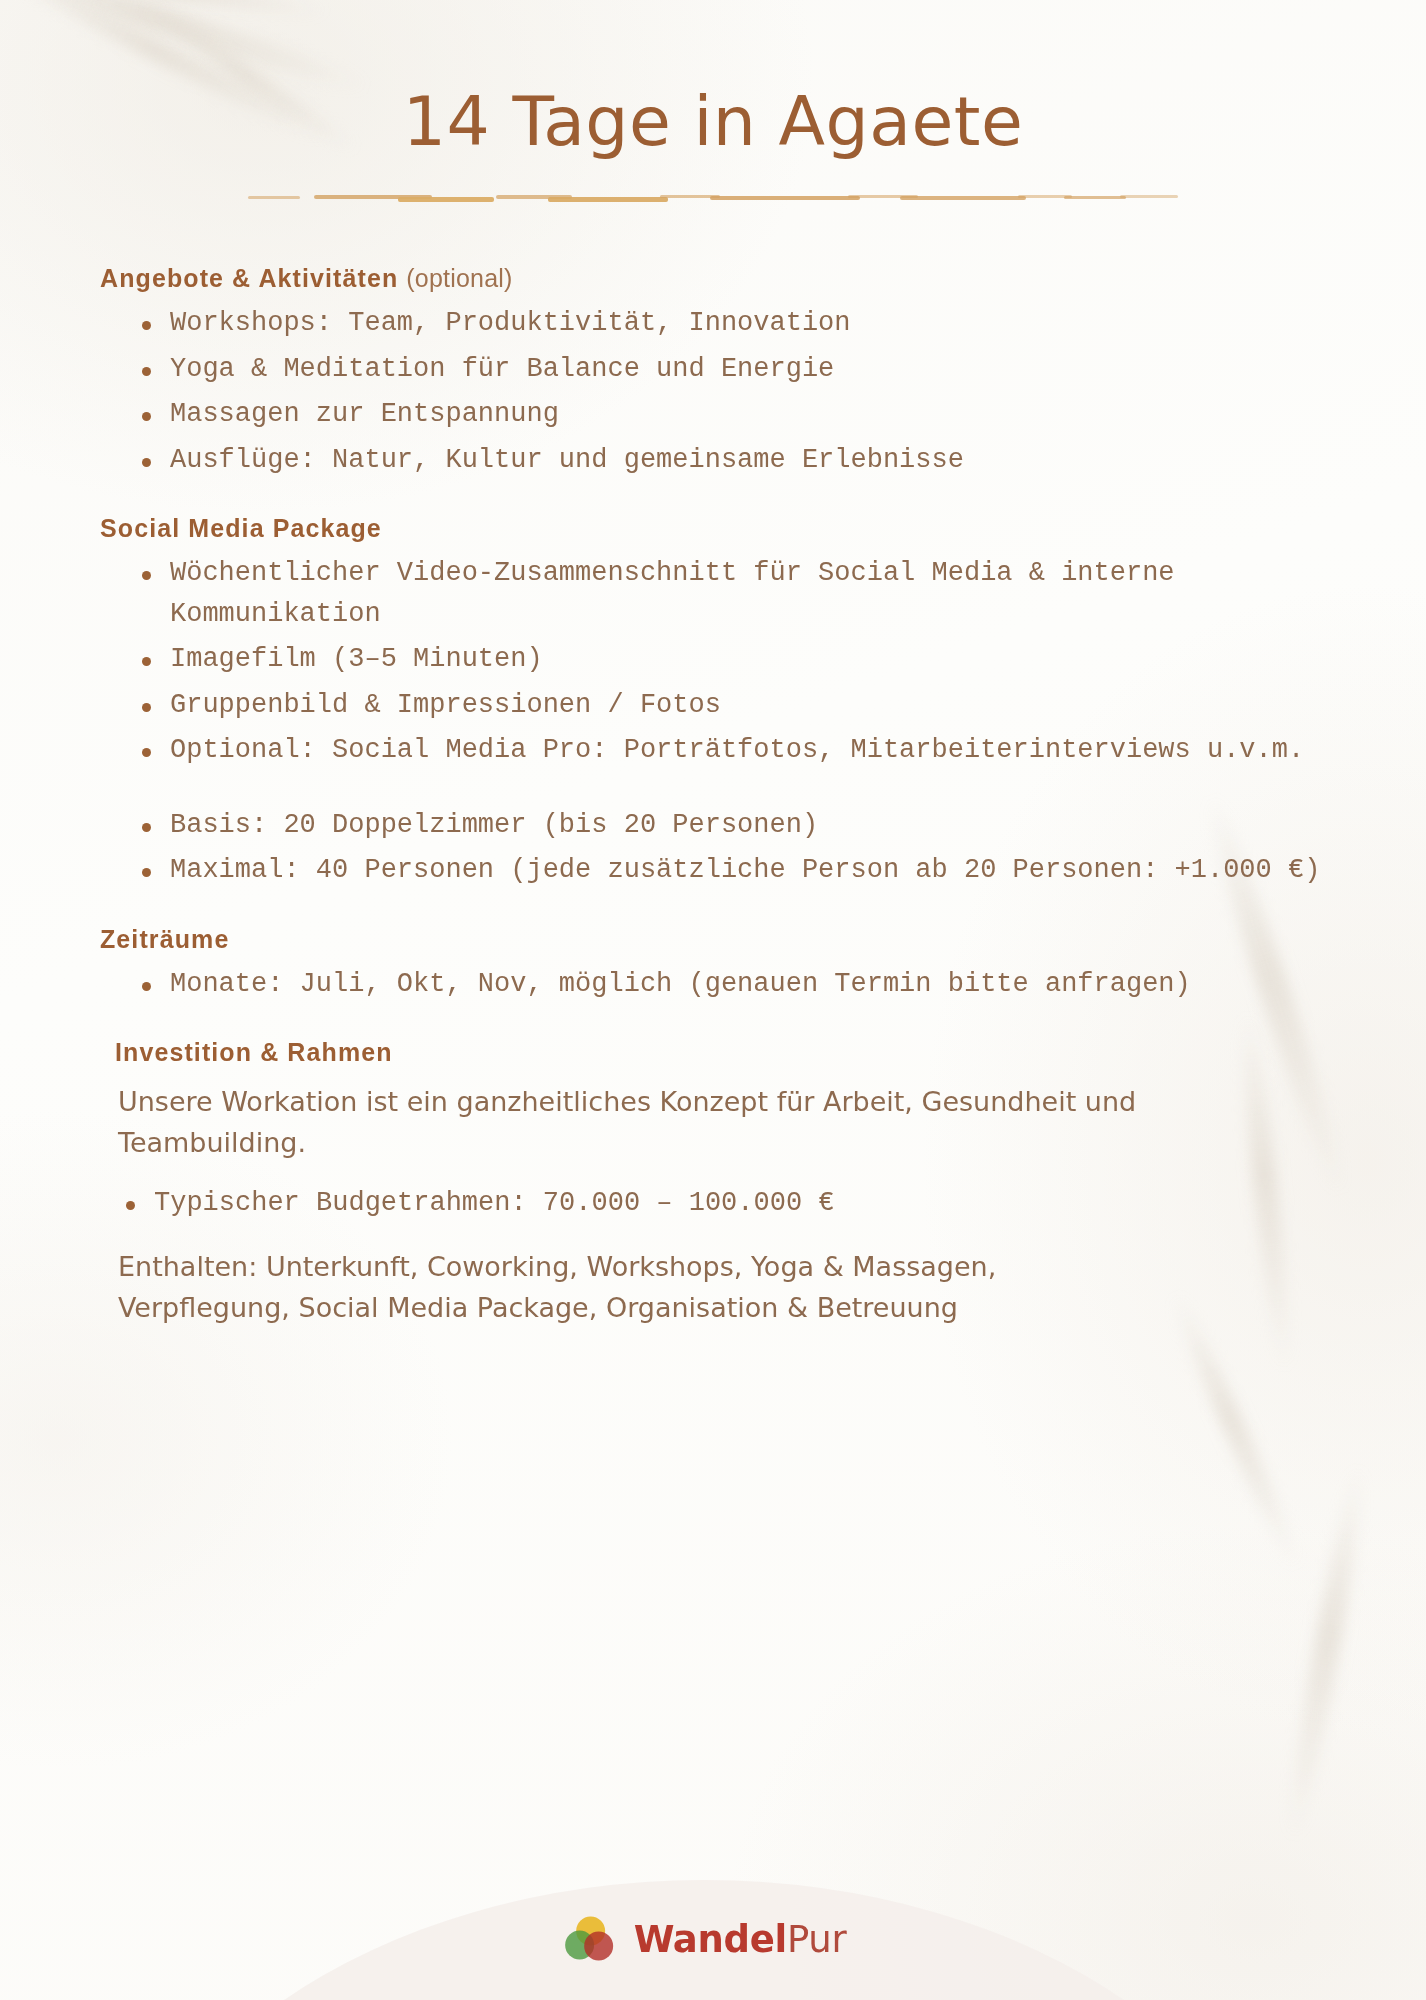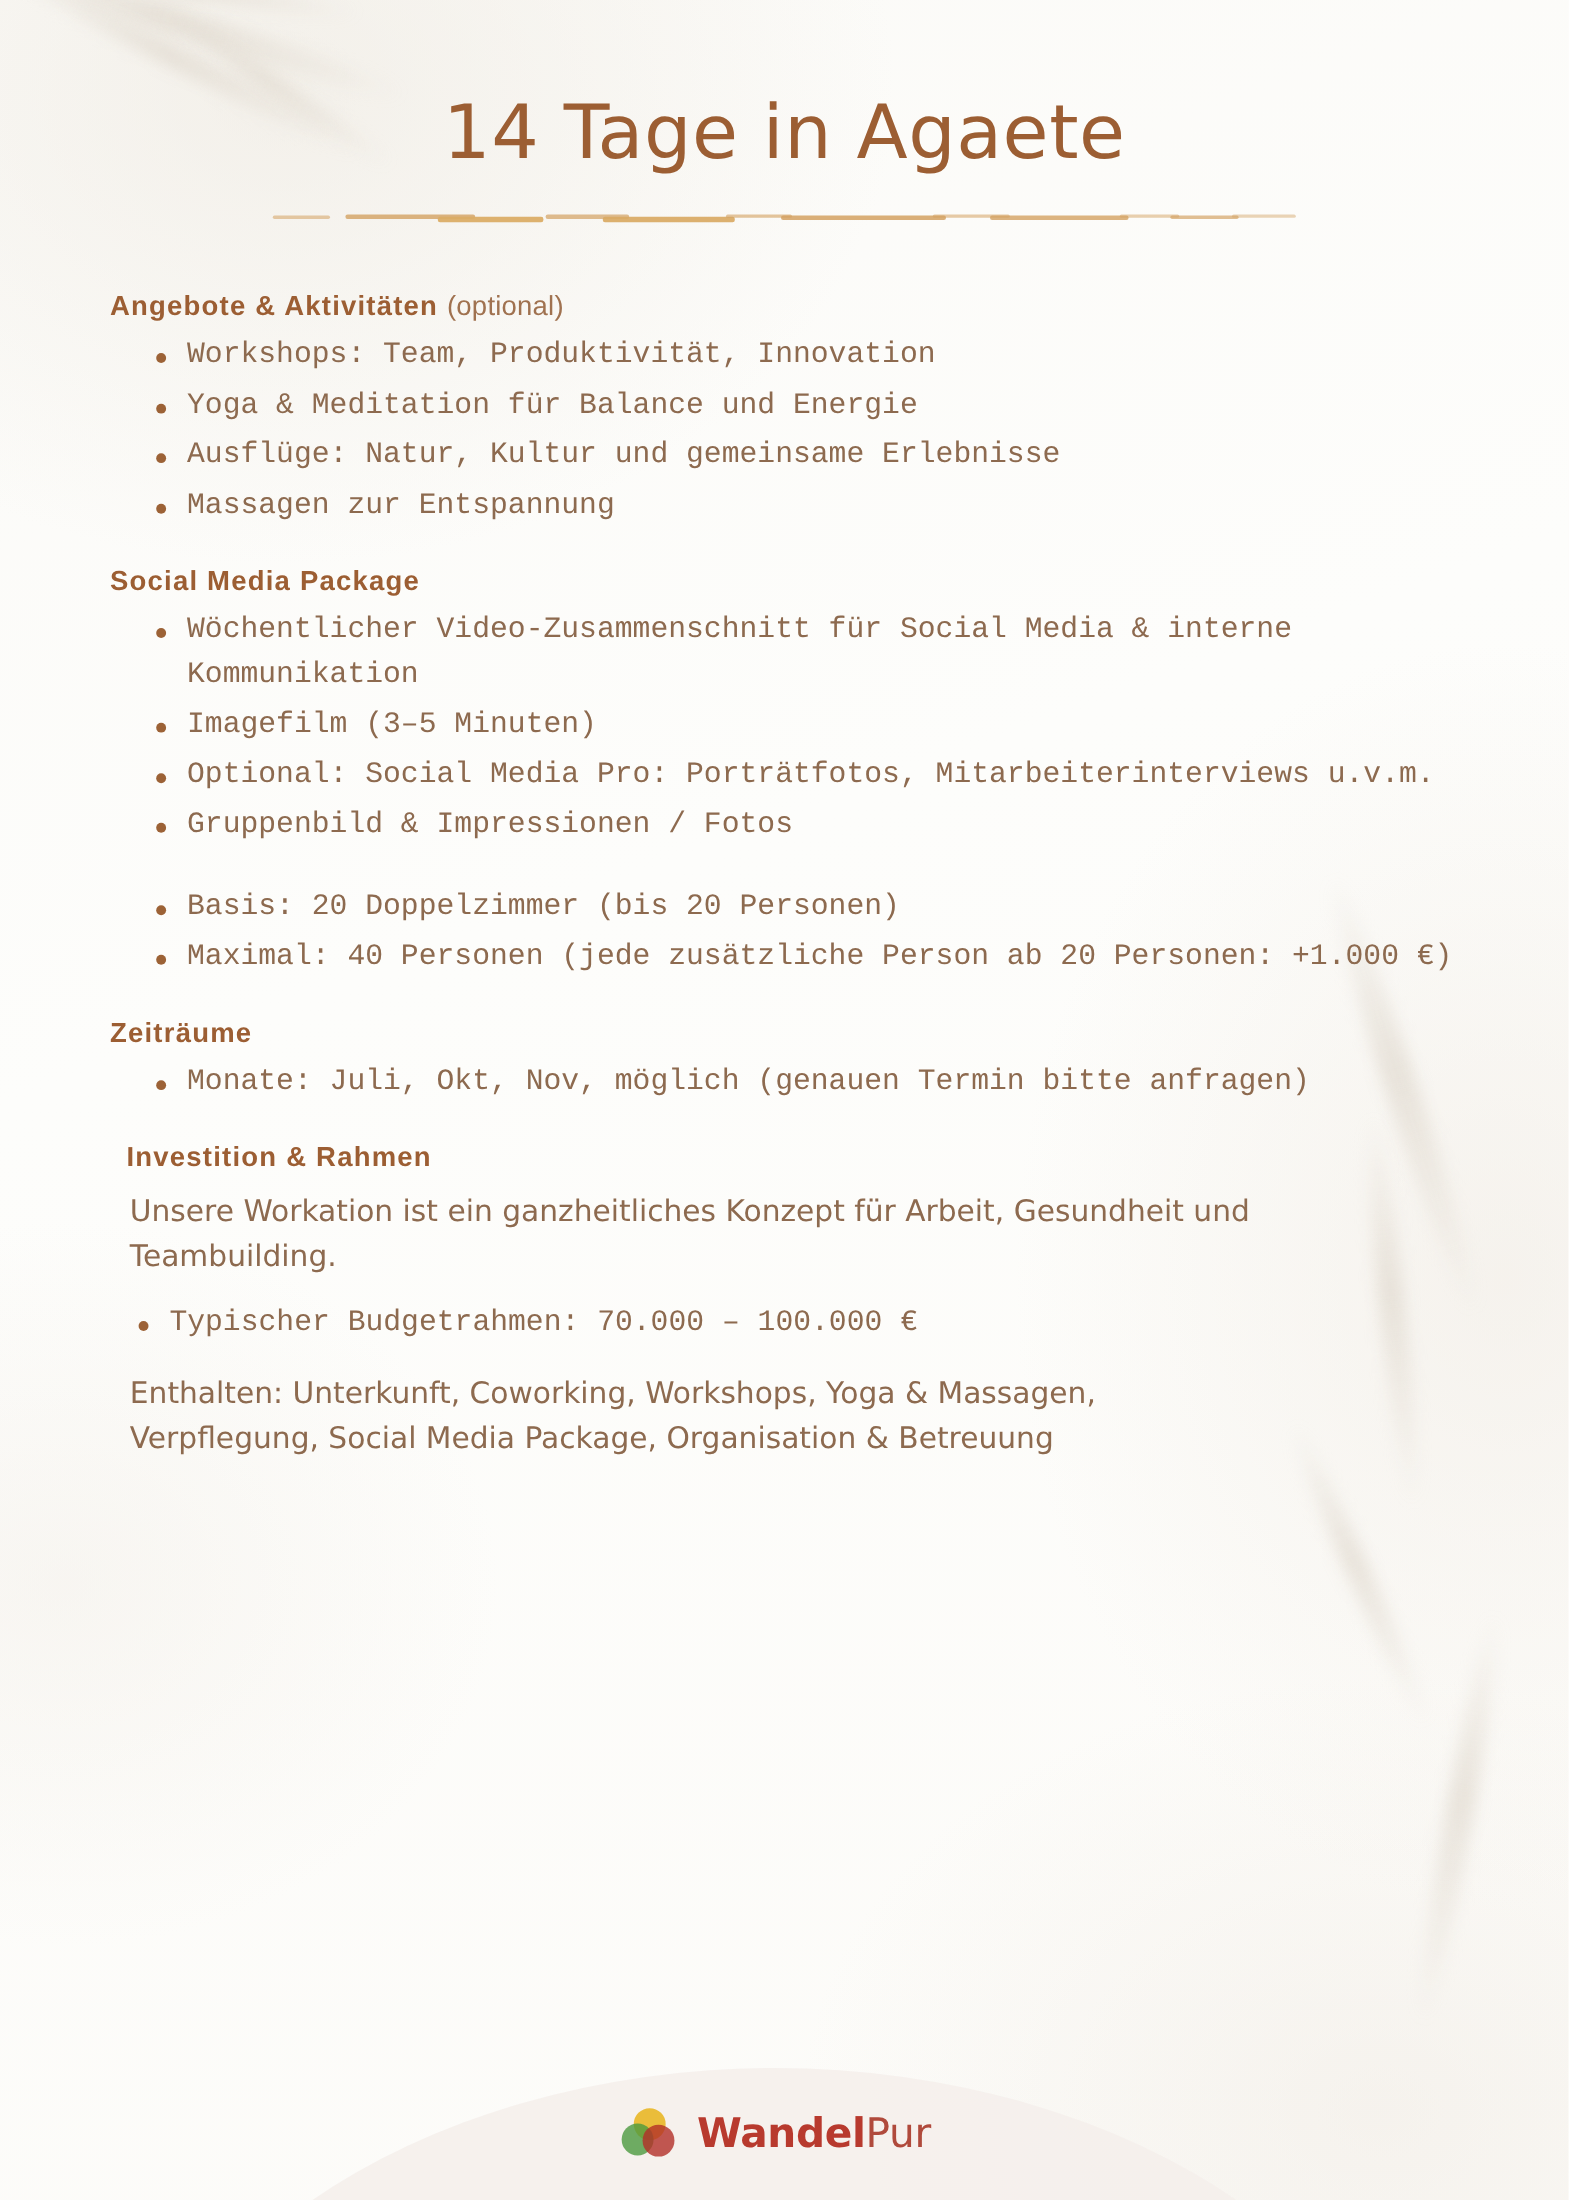"Ausflüge: Natur, Kultur und gemeinsame" li { order: before "Massagen zur Entspannung" -> after "Massagen zur Entspannung" }
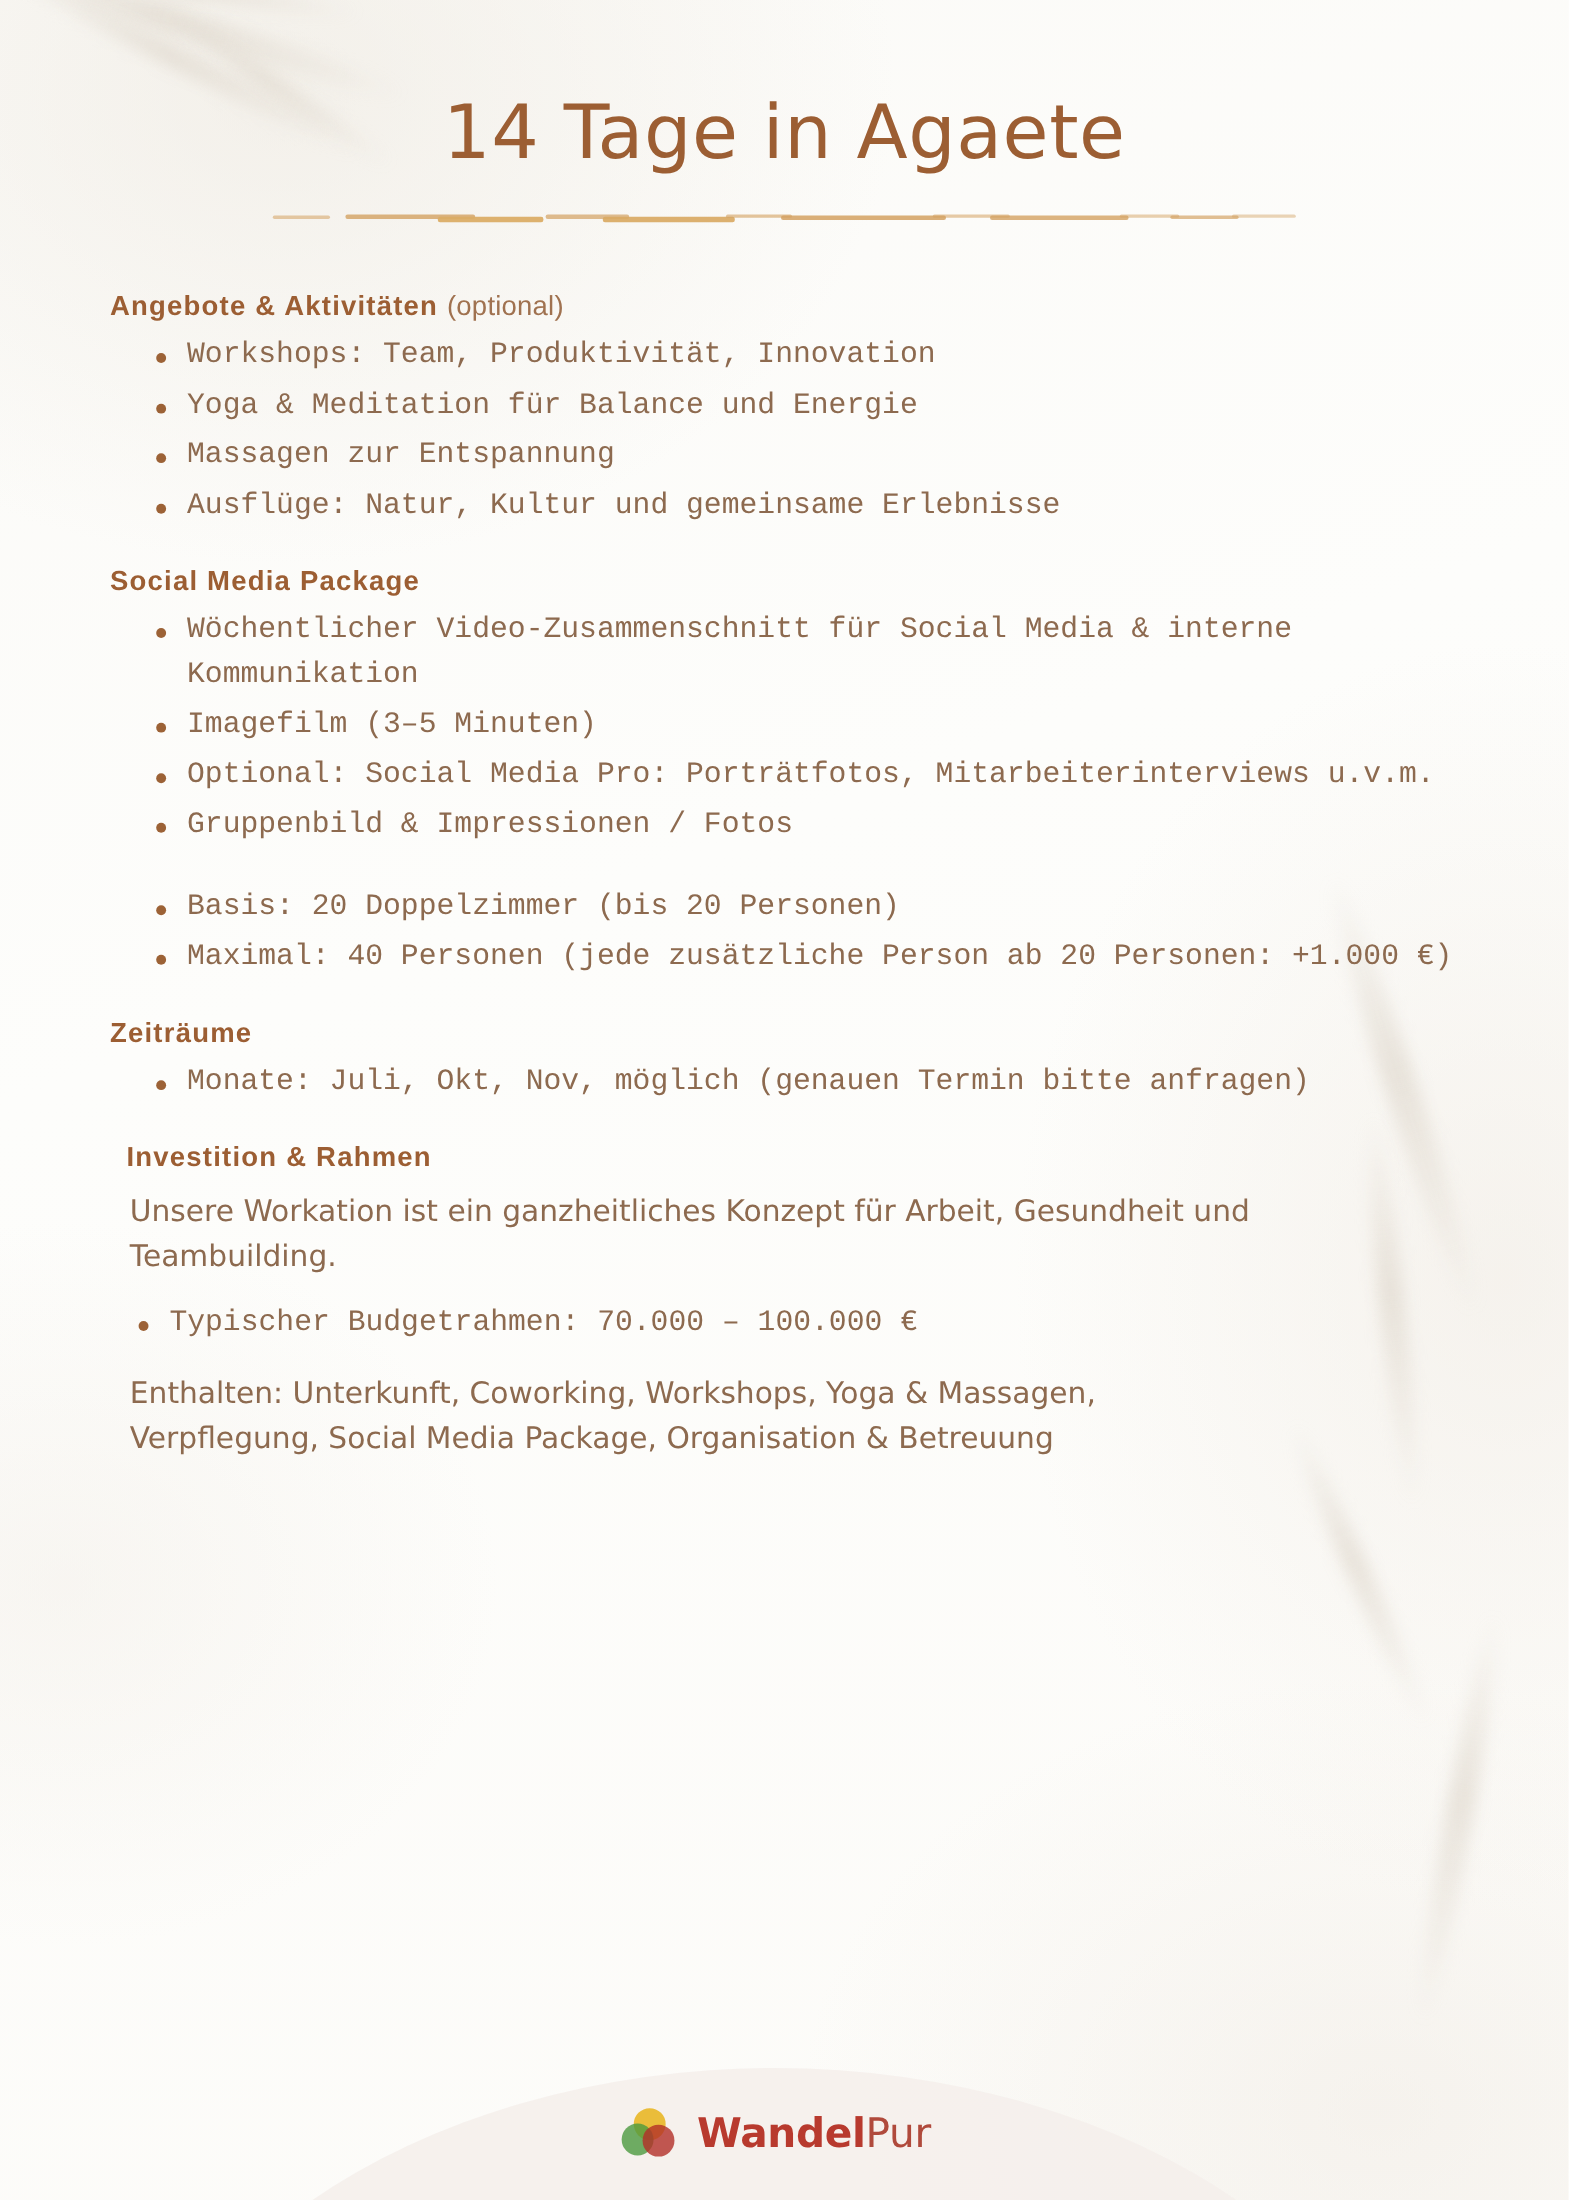"Optional: Social Media Pro:" li { order: before "Gruppenbild & Impressionen / Fotos" -> after "Gruppenbild & Impressionen / Fotos" }
